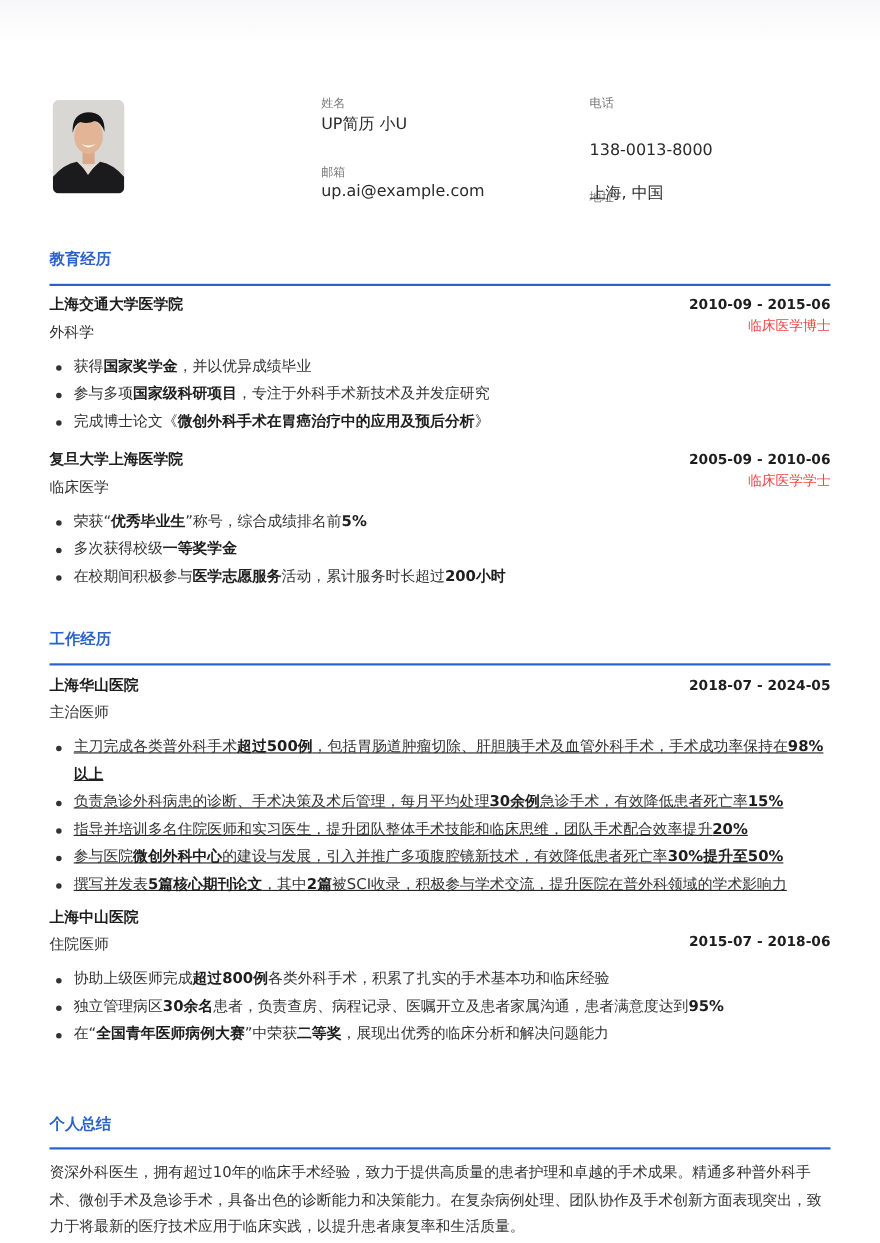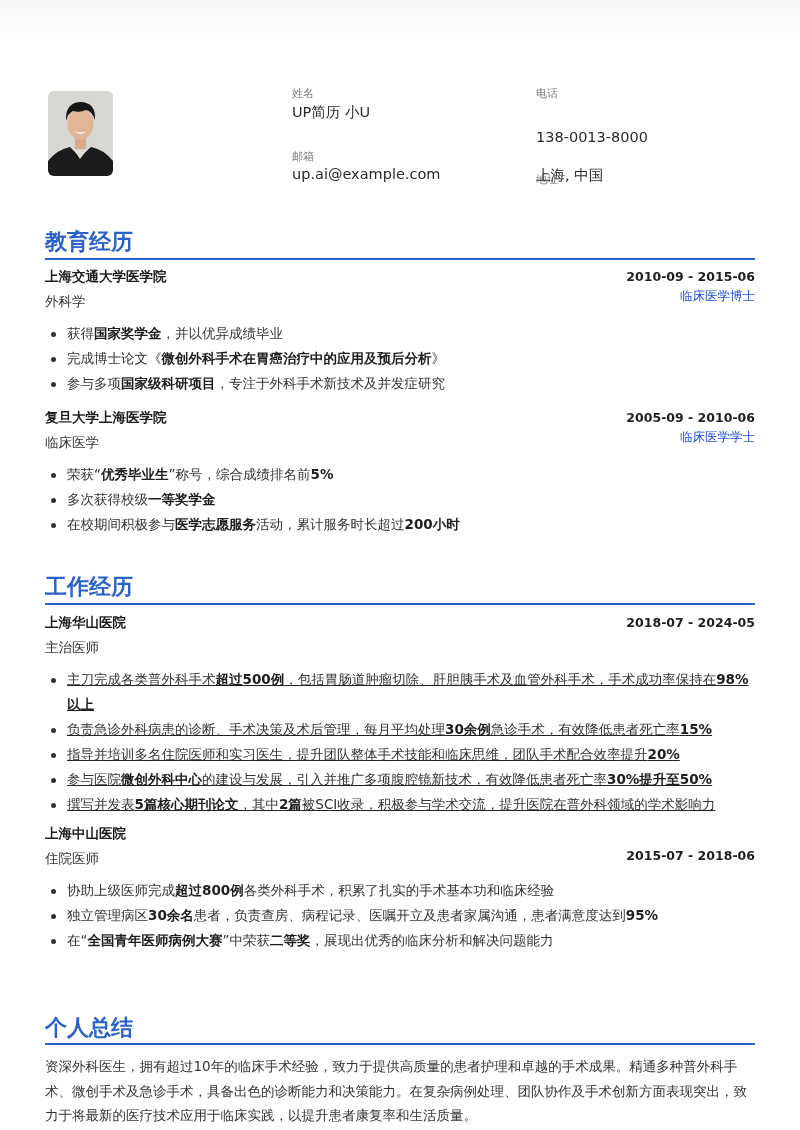"教育经历" .section-title { font-size: 22px -> 14px }
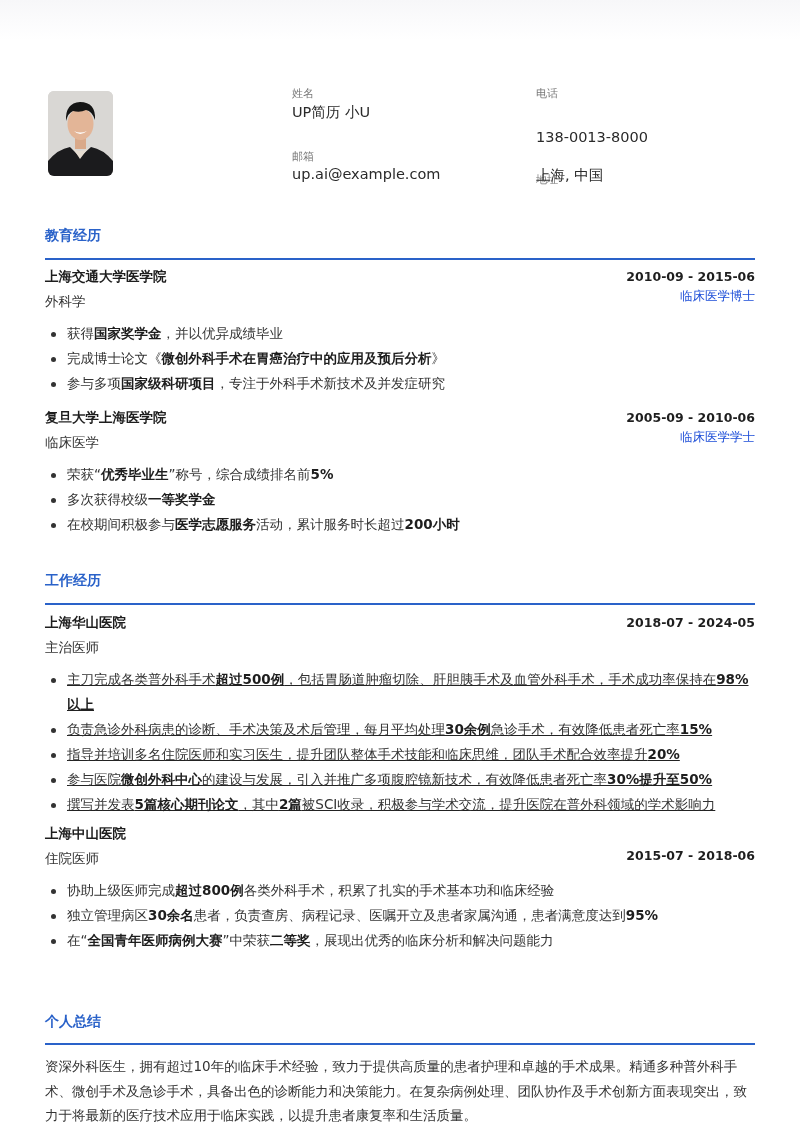"临床医学博士" .entry-degree { color: #1d4ed8 -> #ef4444 }
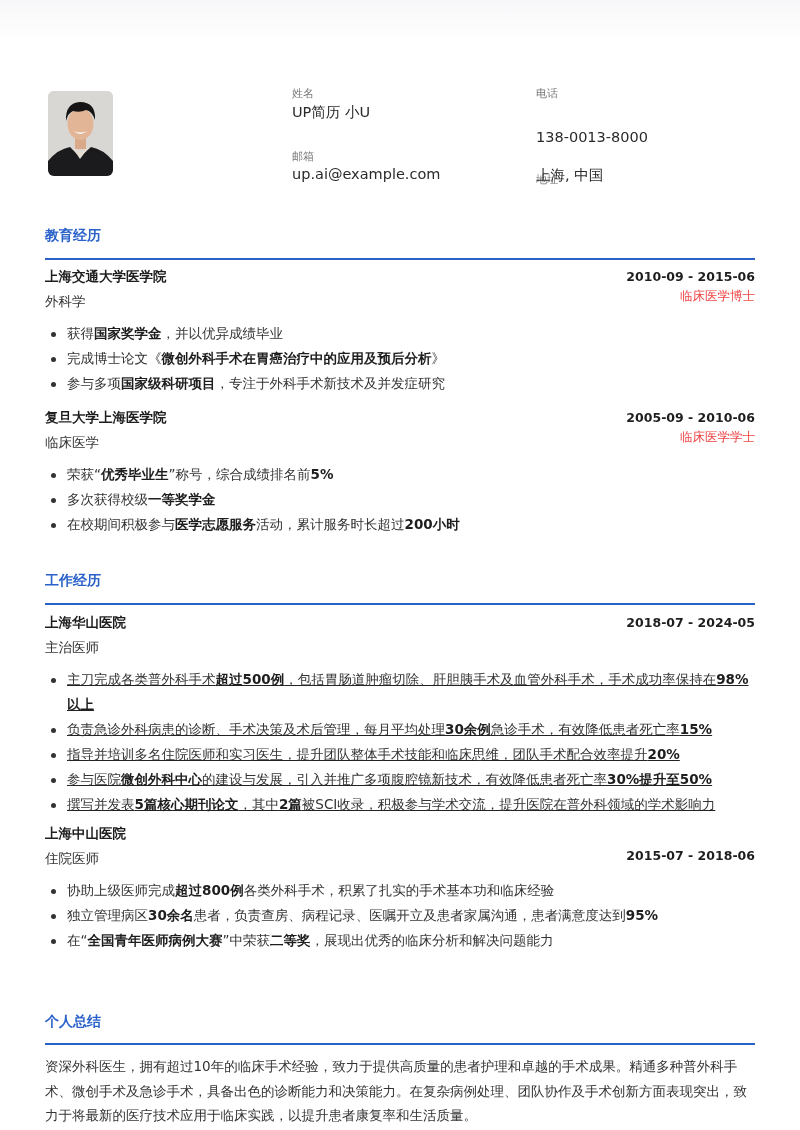"完成博士论文《微创外科手术在胃癌治疗中的应用及预后分析》" li { order: before "参与多项国家级科研项目，专注于外科手术新技术及并发症研究" -> after "参与多项国家级科研项目，专注于外科手术新技术及并发症研究" }
